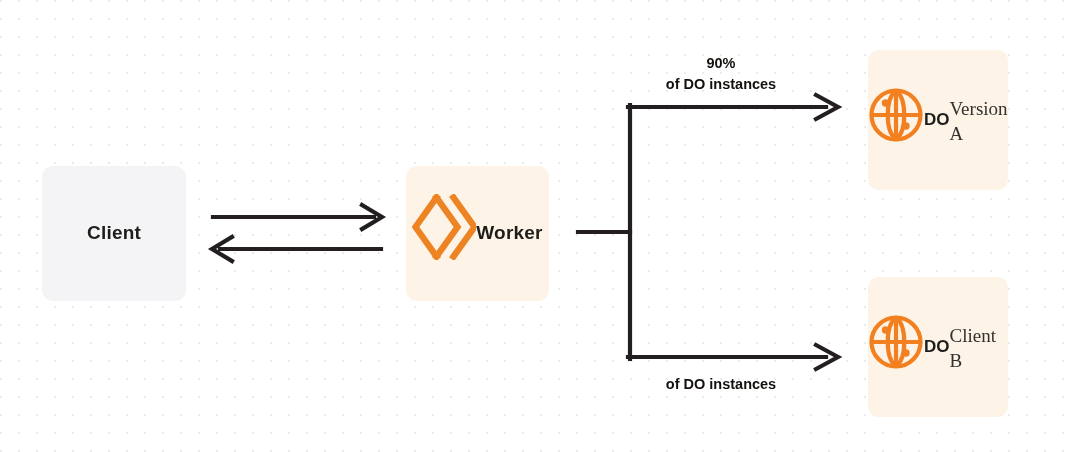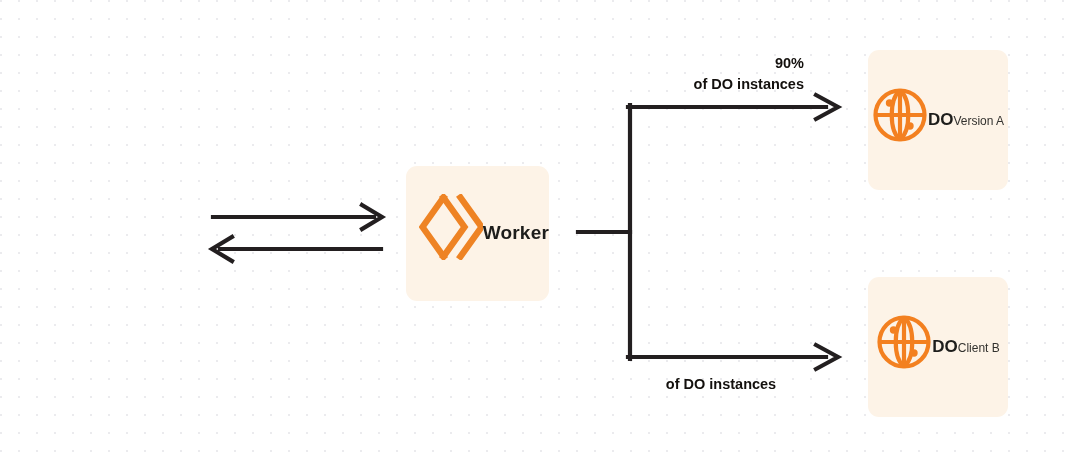"90%" div.edge-label { text-align: right -> none }
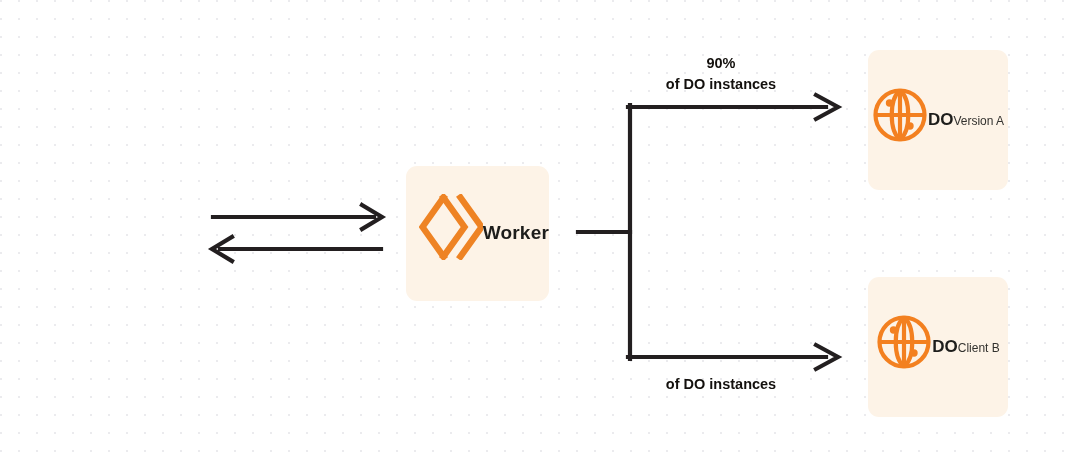"Version A" .node-subtitle { font-family: none -> Liberation Serif, serif; font-size: 12px -> 19px }
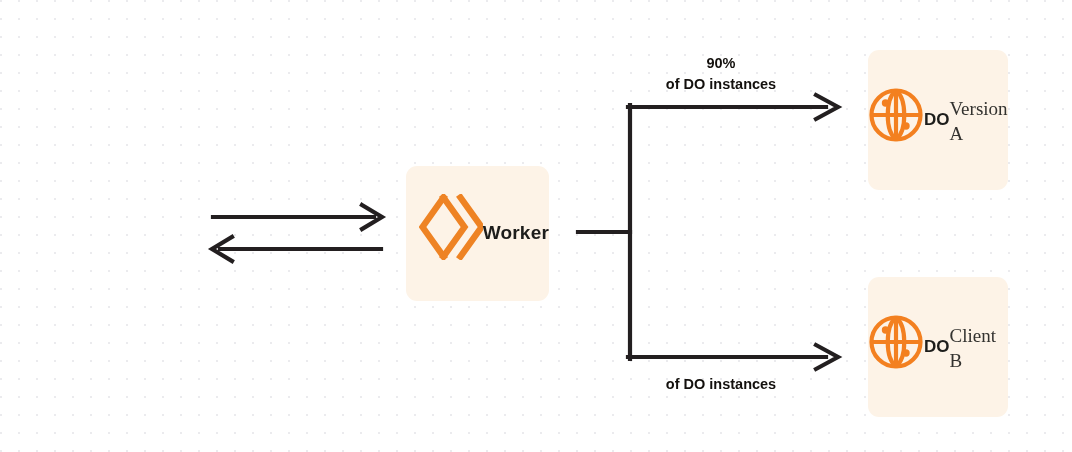"Client" div.node { html: none -> <div> <span>Client</span> </div> }
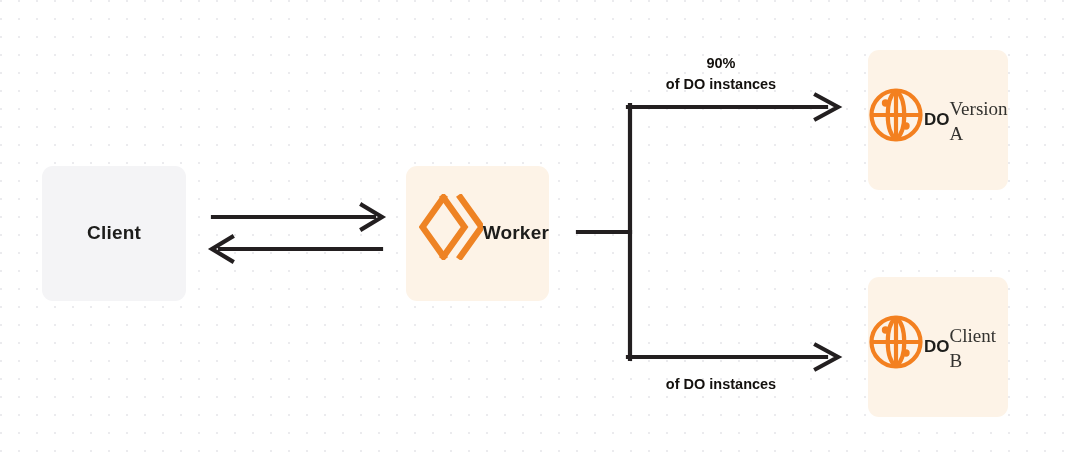"Worker" div.node { justify-content: flex-end -> none }
